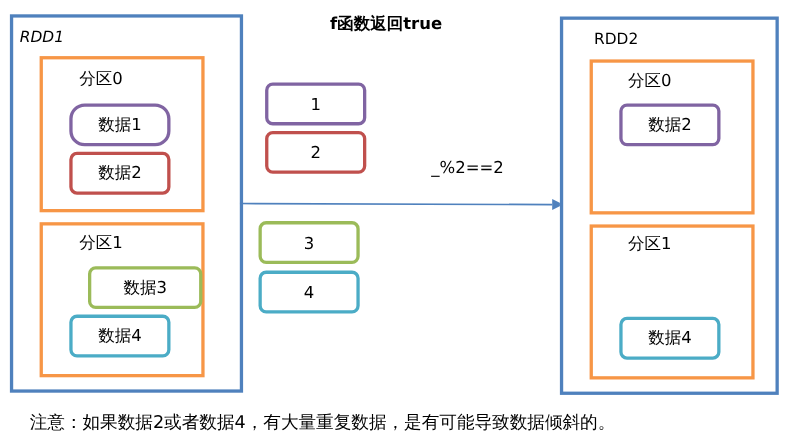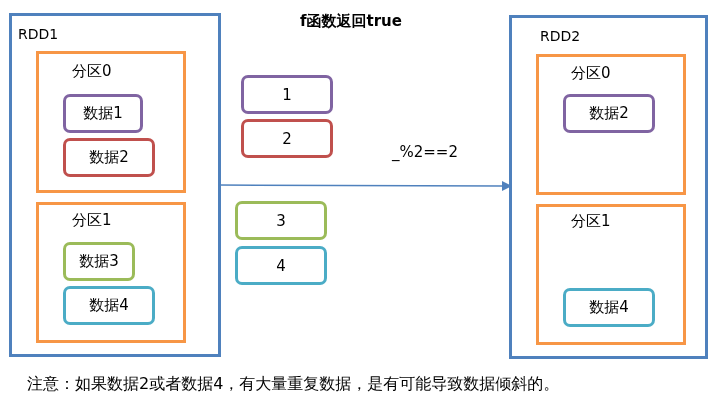"RDD1" div.abs { font-style: none -> italic }
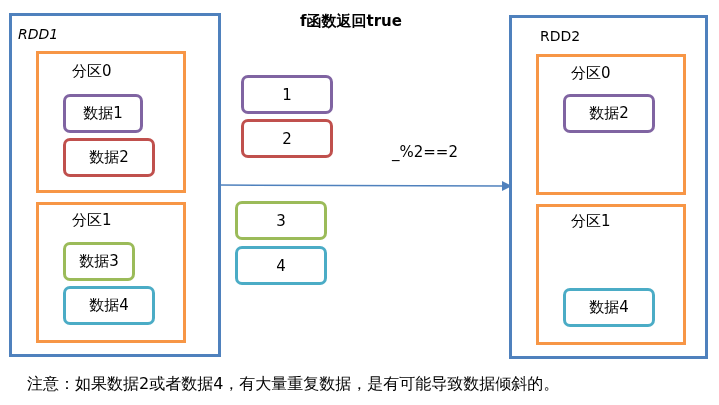"数据1" div.abs { border-radius: none -> 14px; width: 80px -> 92px }
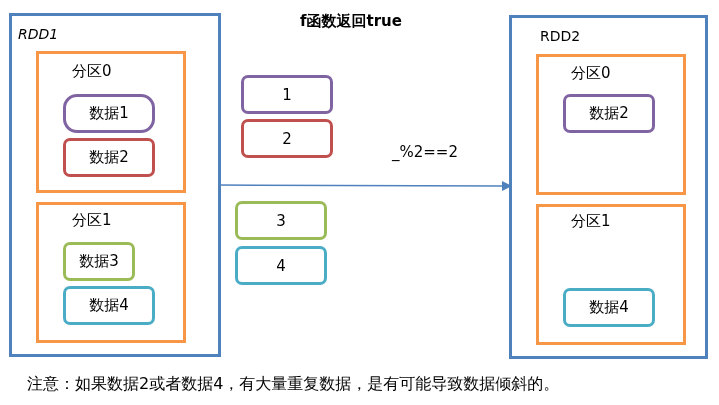"数据3" div.abs { left: 63px -> 80px; width: 72px -> 104px }
